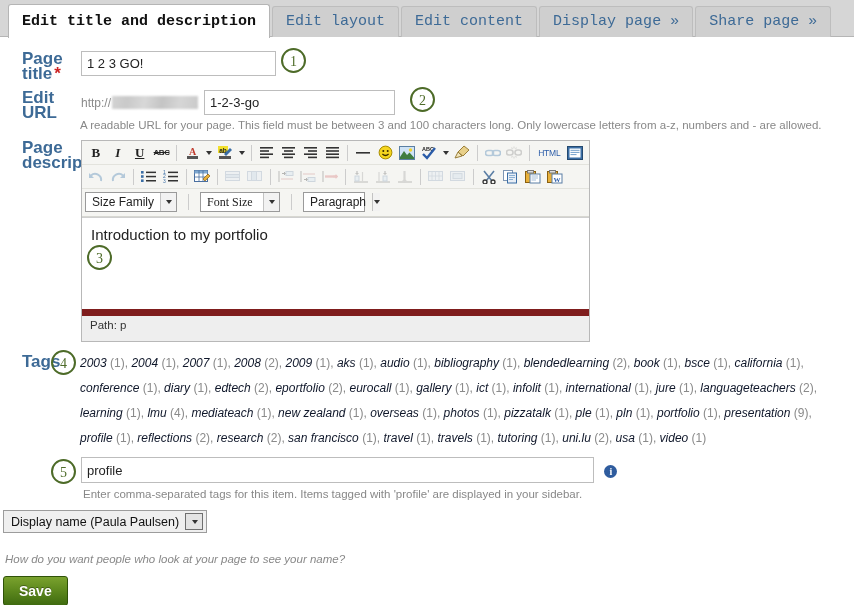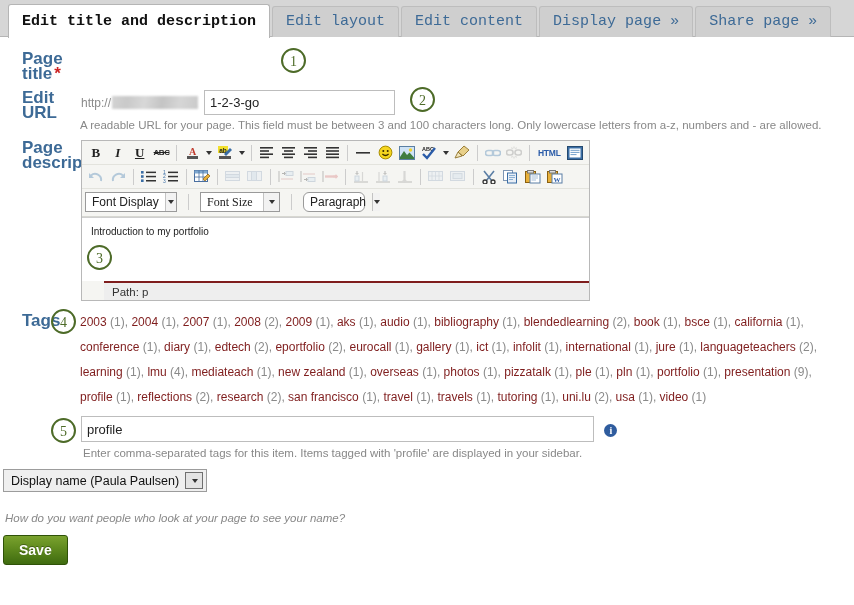"1 2 3 GO!" input.txt { html: none -> <input> }
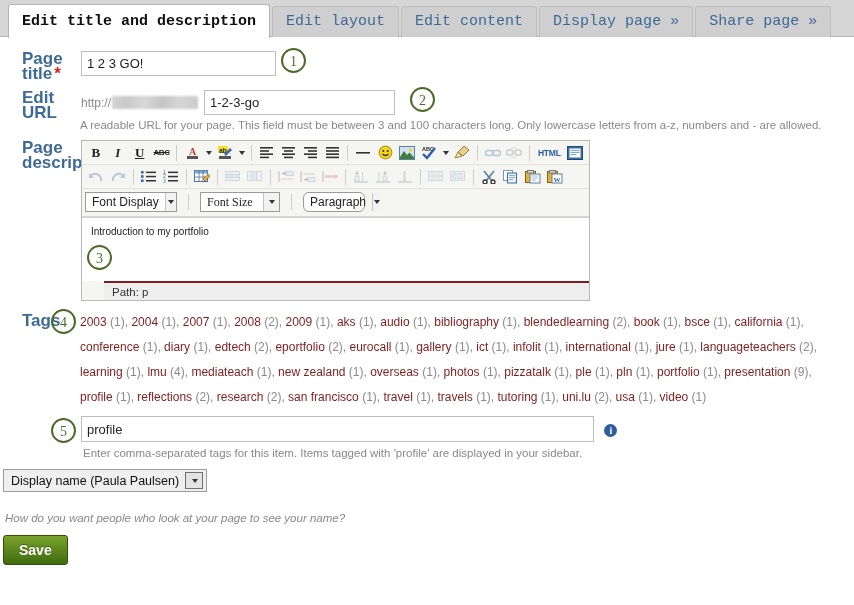"HTML" span { font-weight: bold -> normal }
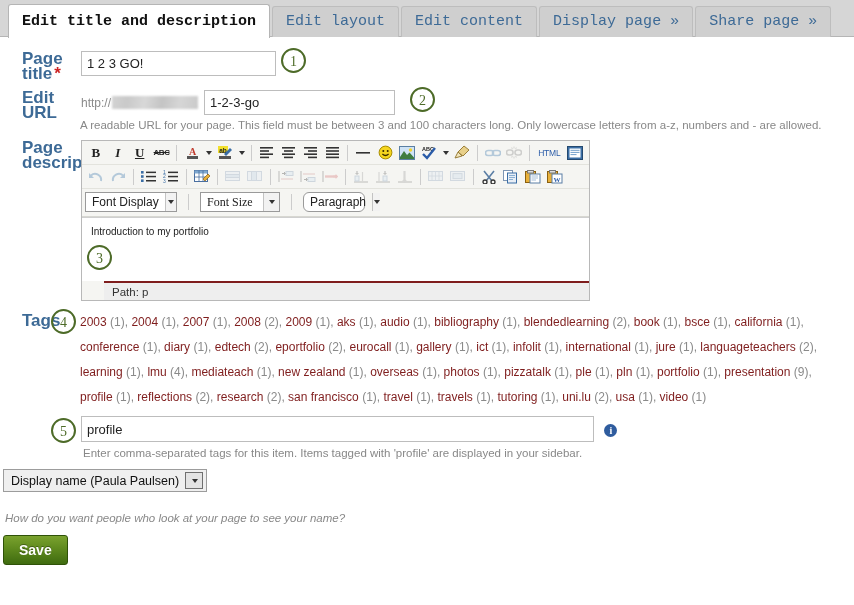"Font Display" span.txtp { text: Font Display -> Size Family }
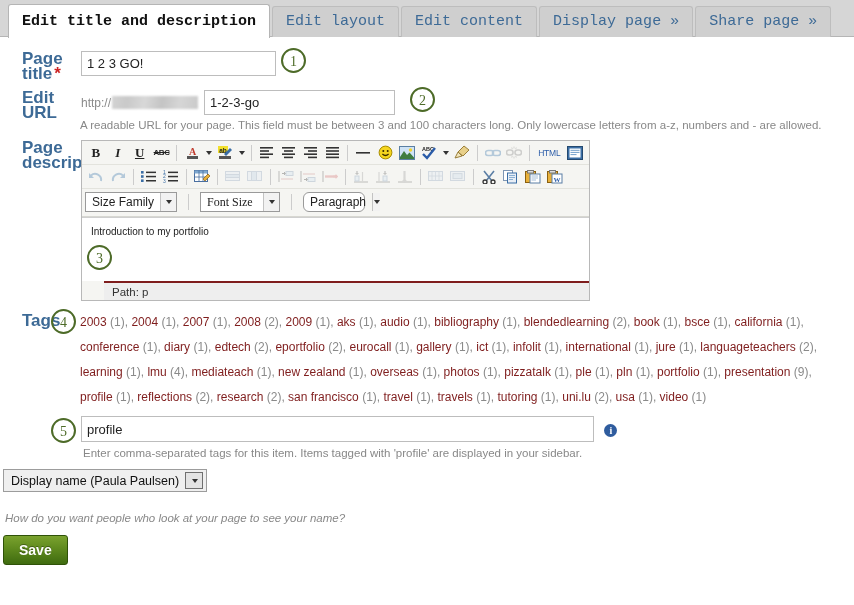"Paragraph" div.mcesel { border-radius: 6px -> none }
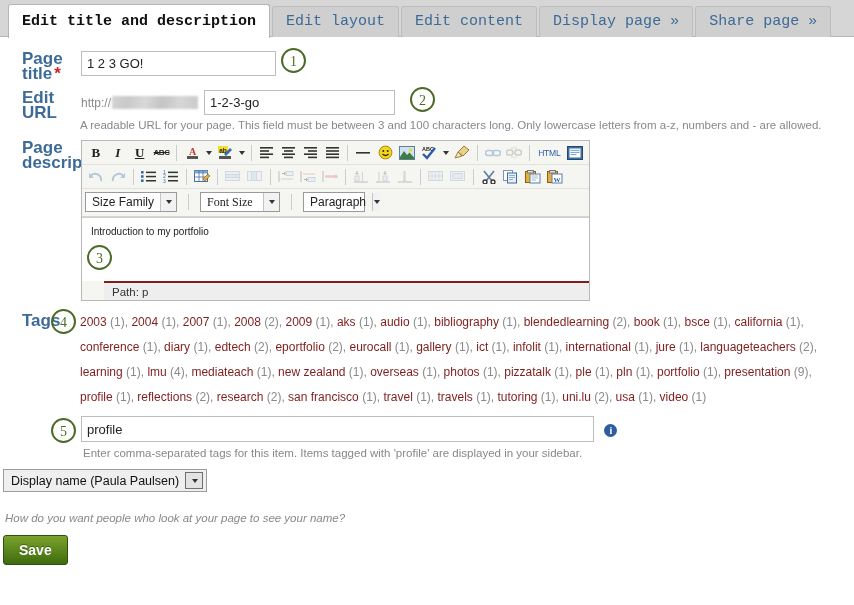"Introduction to my portfolio" .ed-body { font-size: 10px -> 15px; height: 64px -> 92px }
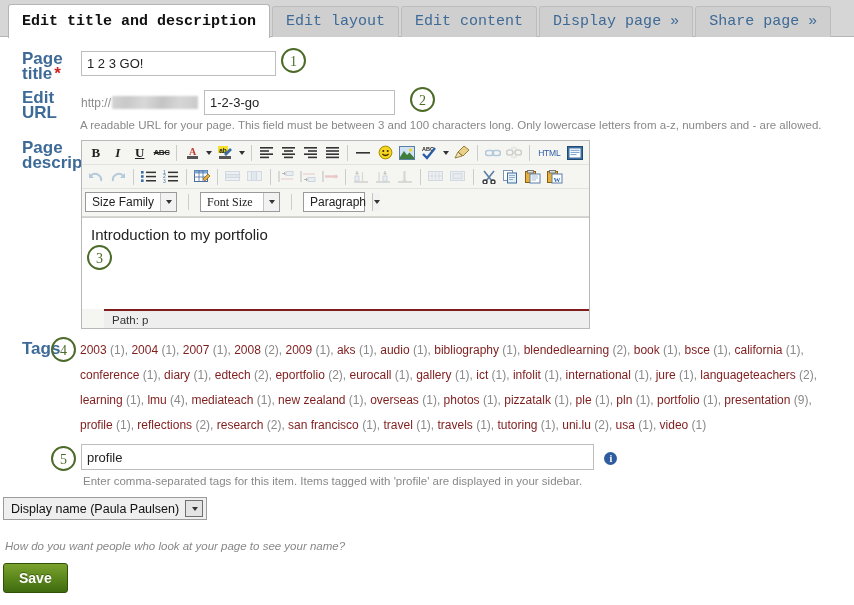"Path: p" .ed-status { border-top: 2px solid #7f1d1d -> 7px solid #7f1d1d; height: 19px -> 32px; margin-left: 22px -> none }
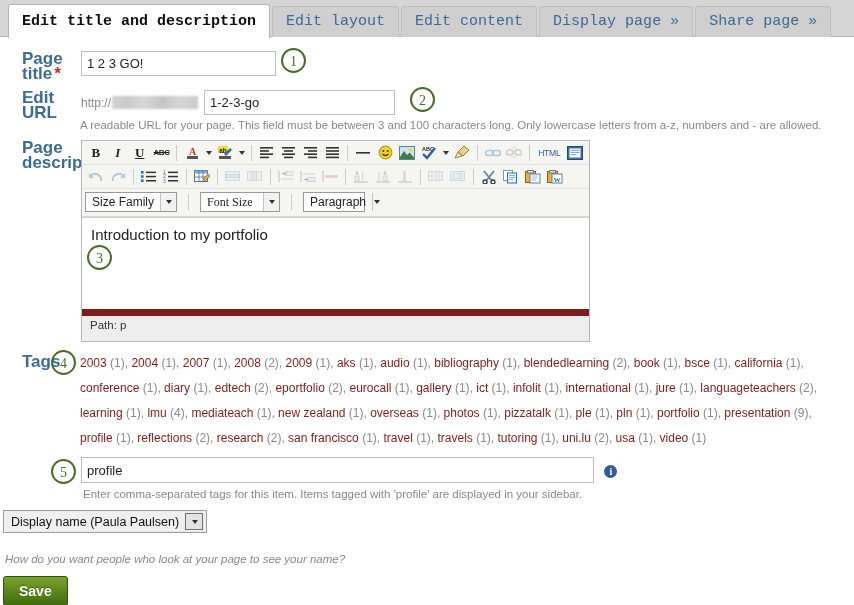"2003" .tagcloud a { color: #7f1d1d -> #0f172a; font-style: none -> italic }
